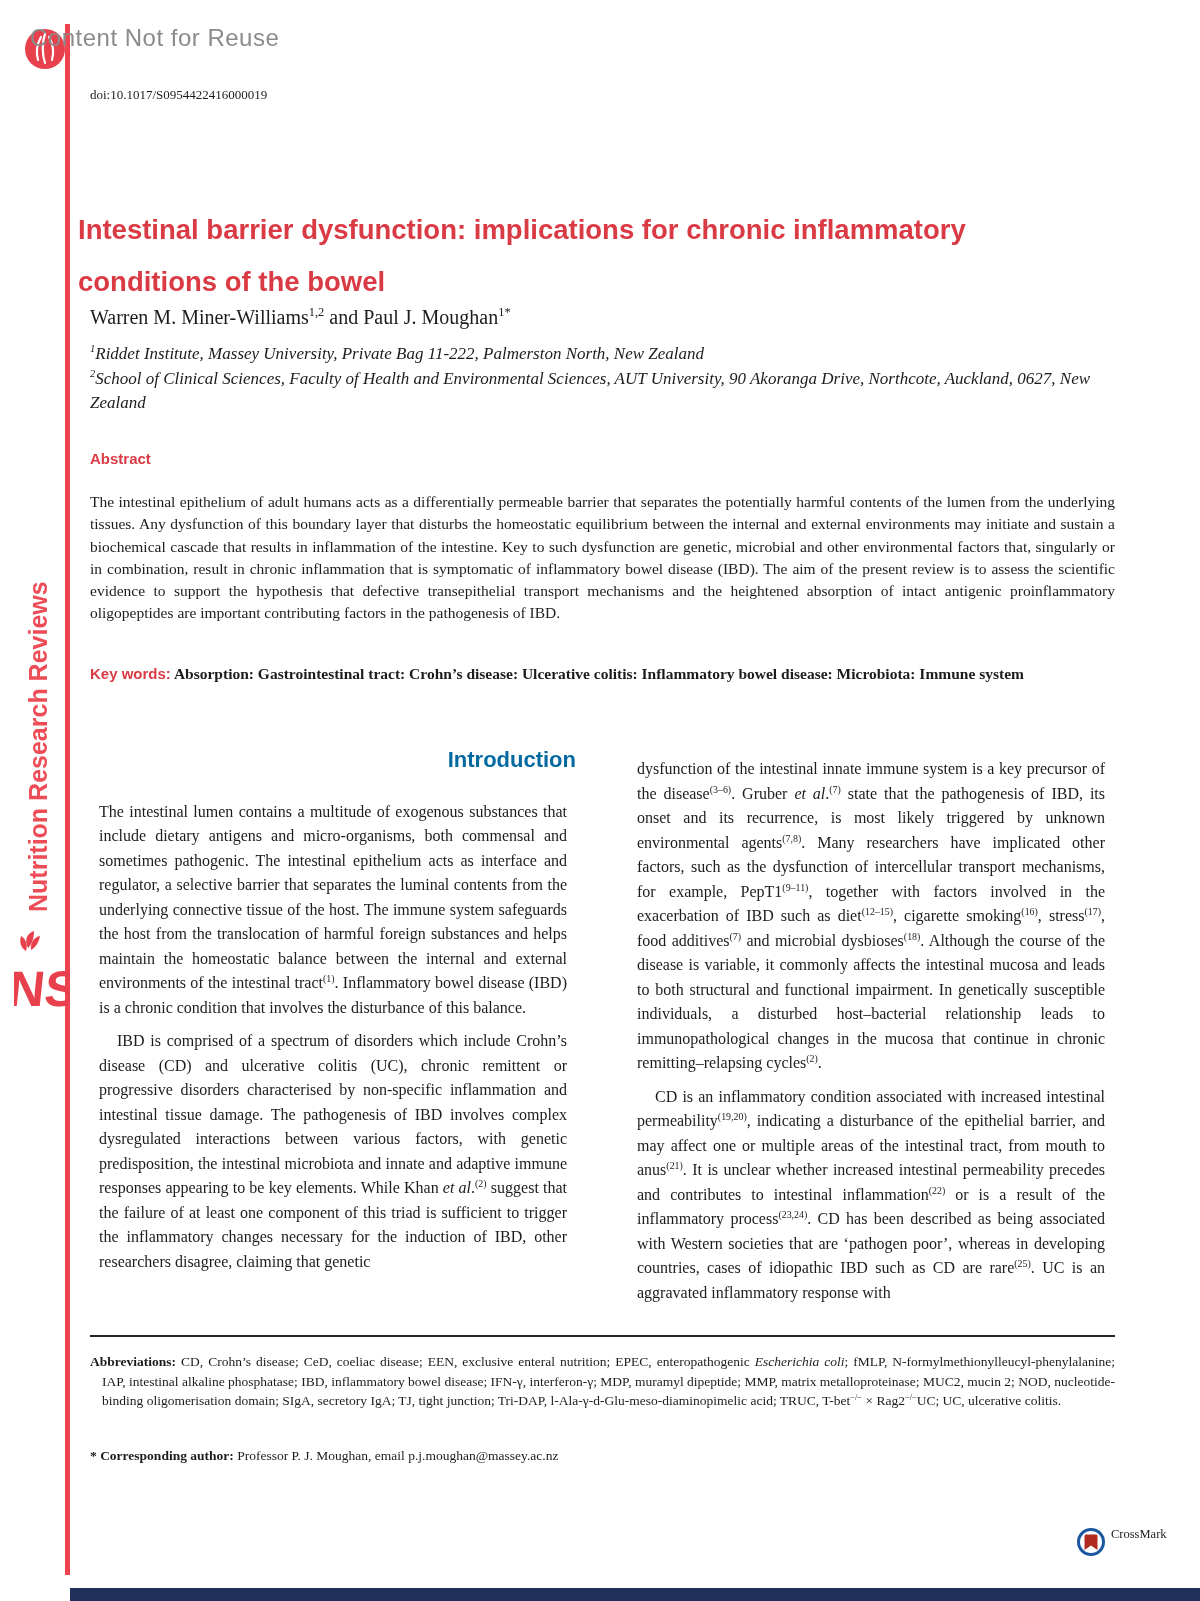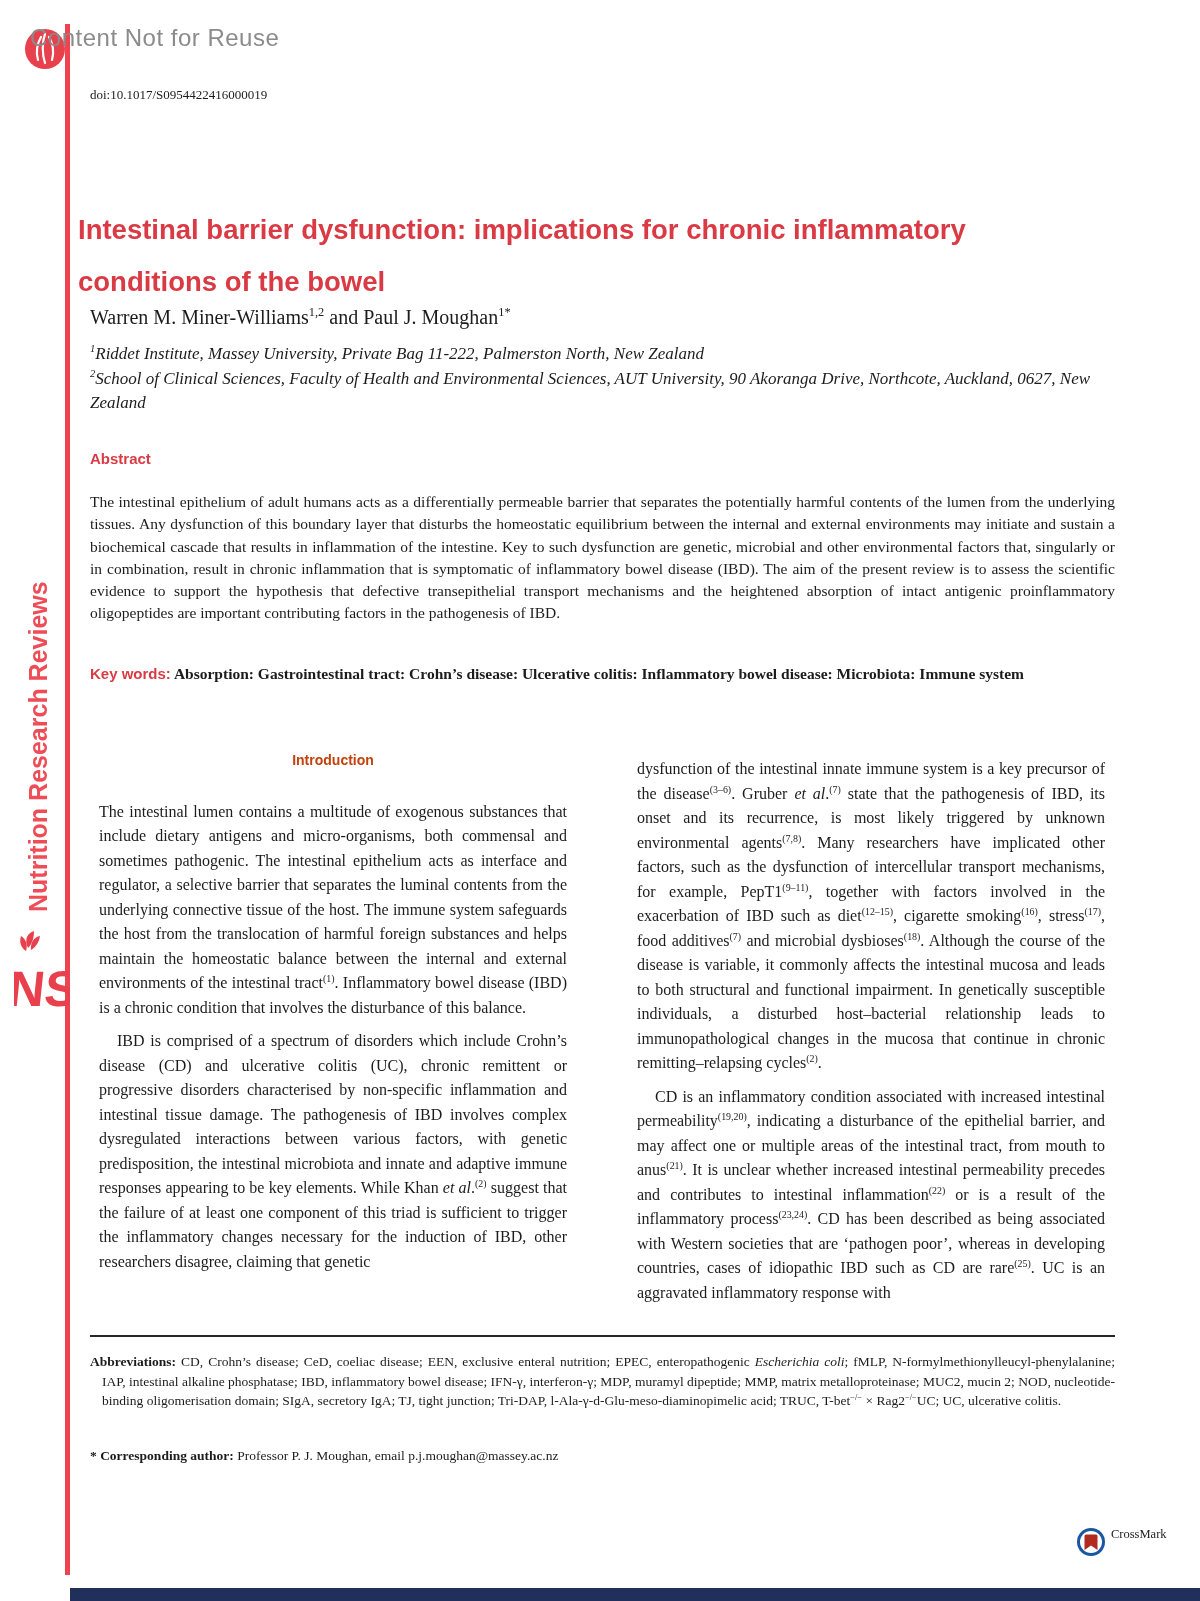"Introduction" .intro-head { color: #c2410c -> #0369a1; font-size: 14px -> 22px; text-align: center -> right }
